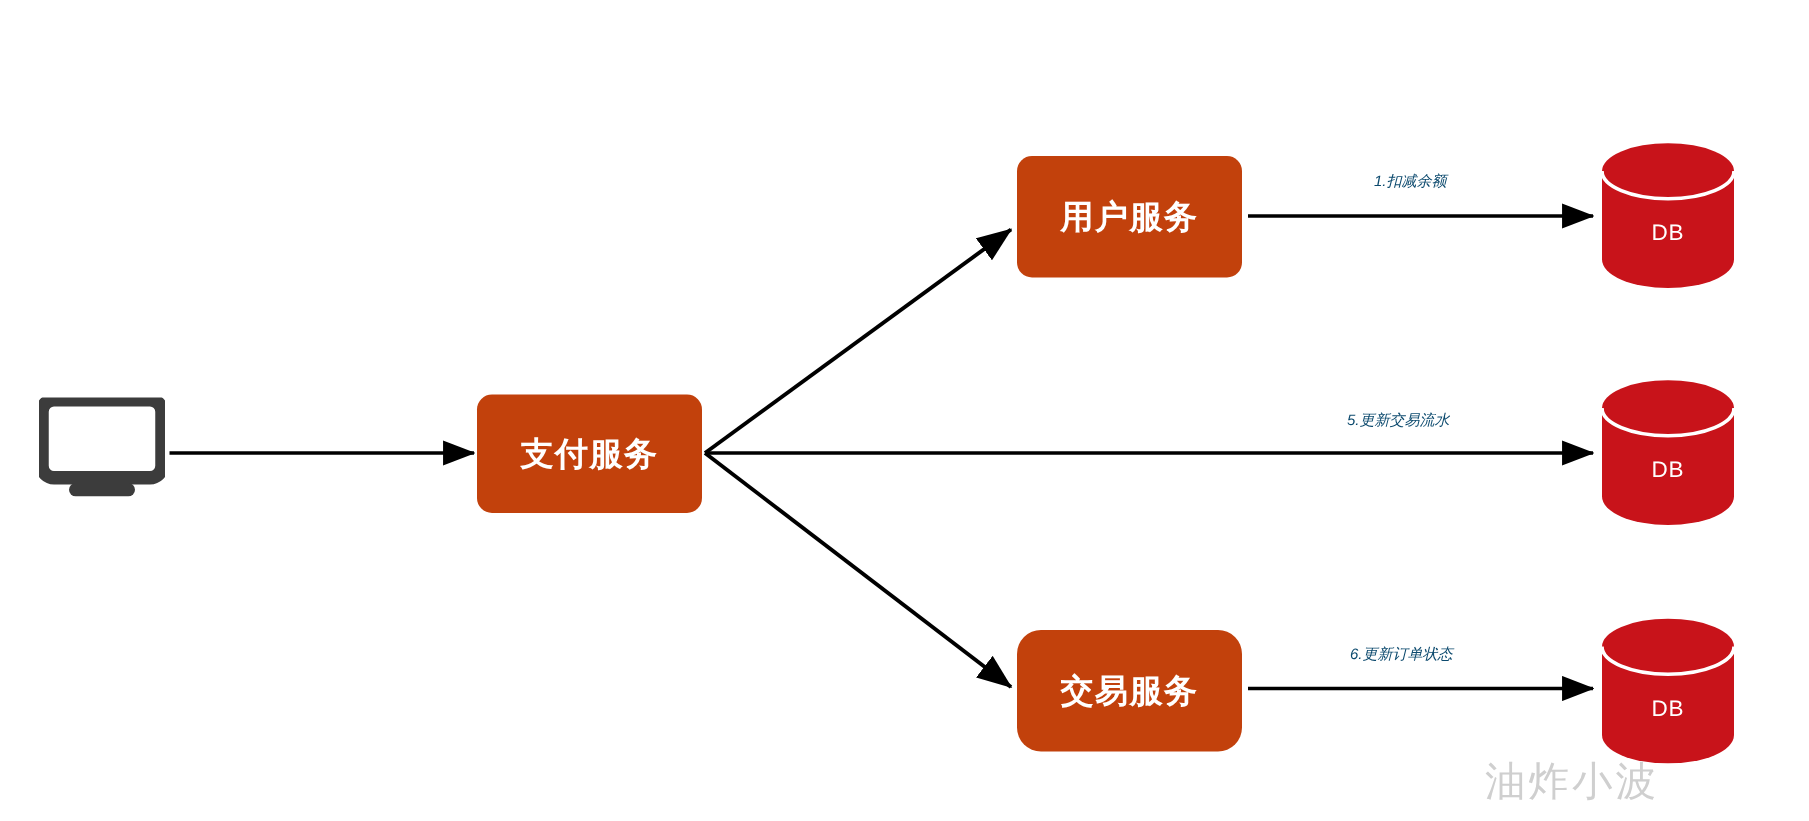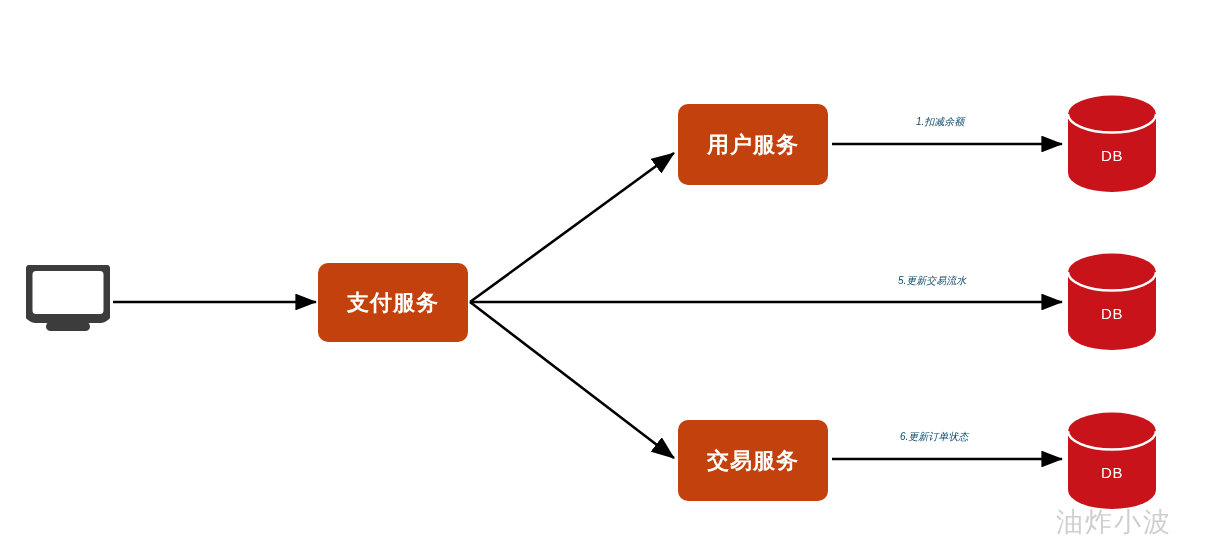"交易服务" #box-trade { border-radius: none -> 16px }
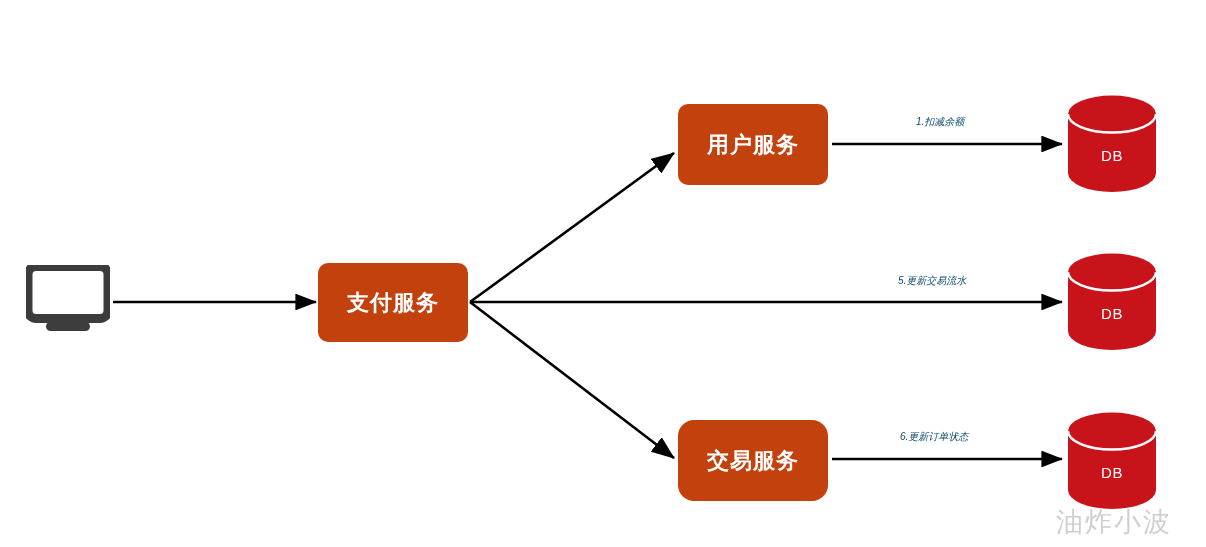"油炸小波" #watermark { left: 1056px -> 990px }
